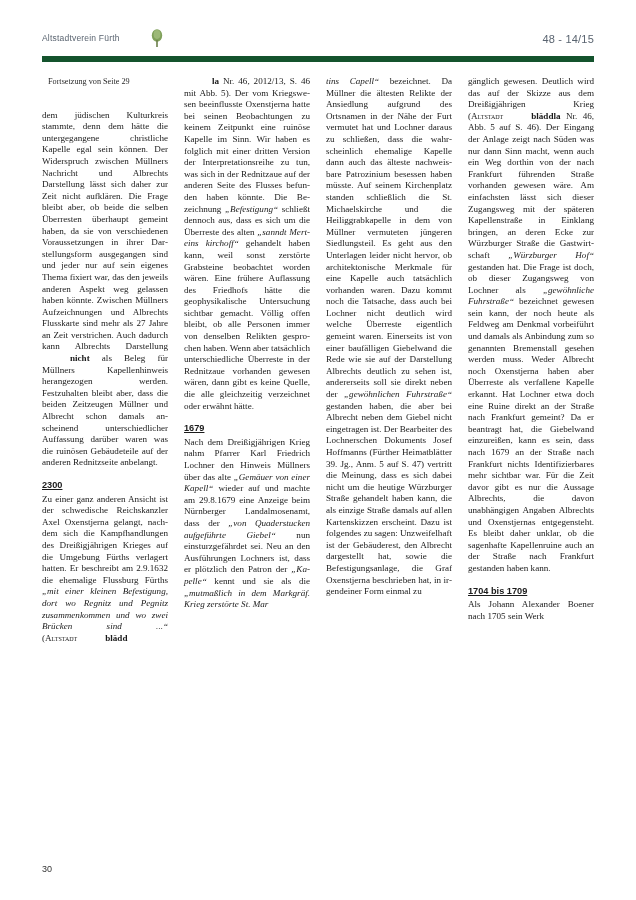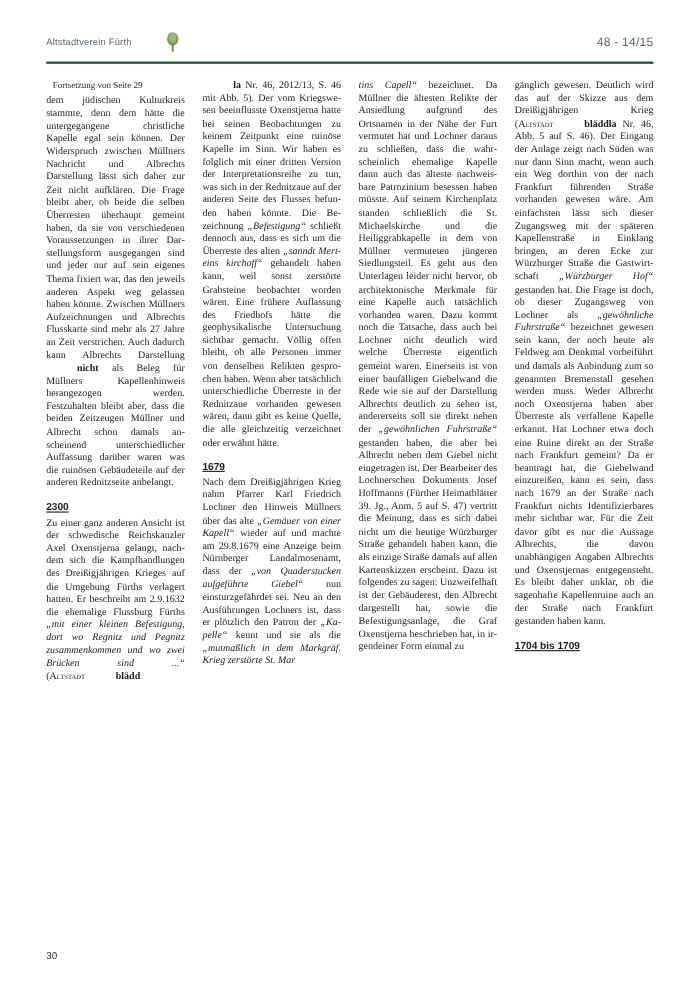"Altstadtverein Fürth" .header { border-bottom: 2px solid #14532d -> 6px solid #14532d }
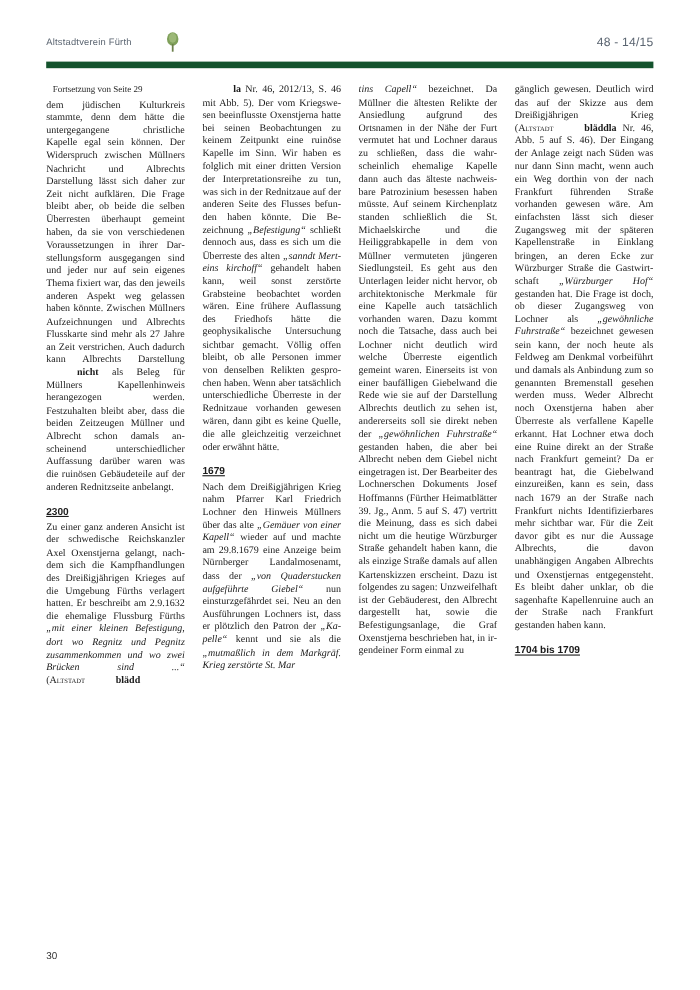"Fortsetzung von Seite 29" .continued { margin-bottom: 2px -> 22px }
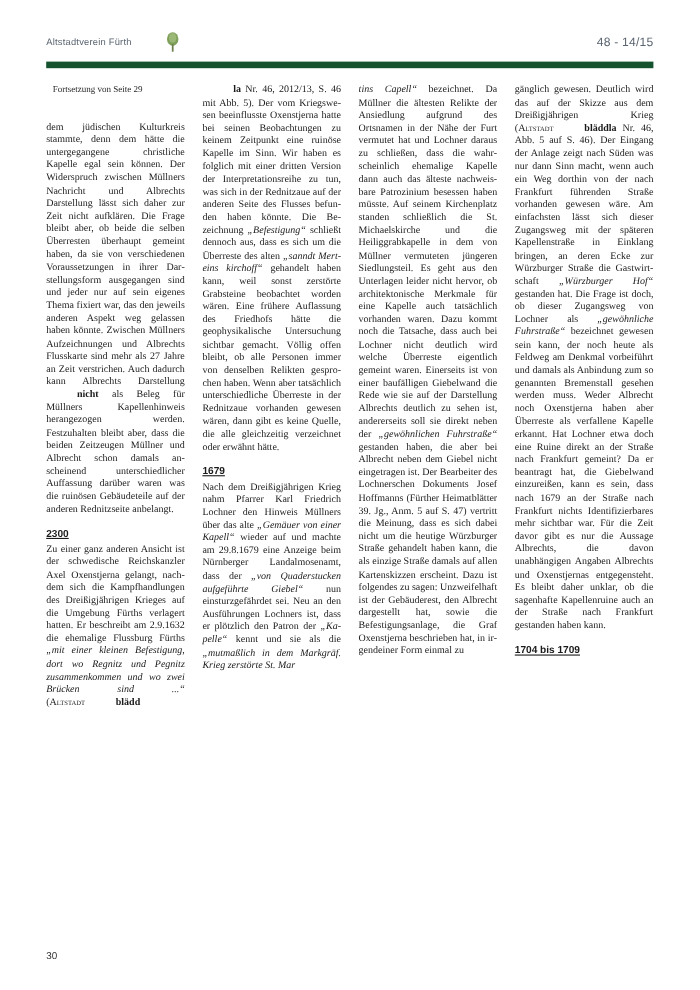"Als Johann Alexander Boe­ner nach" p { html: none -> <p>Als Johann Alexander Boe­ner nach 1705 sein Werk</p> }
